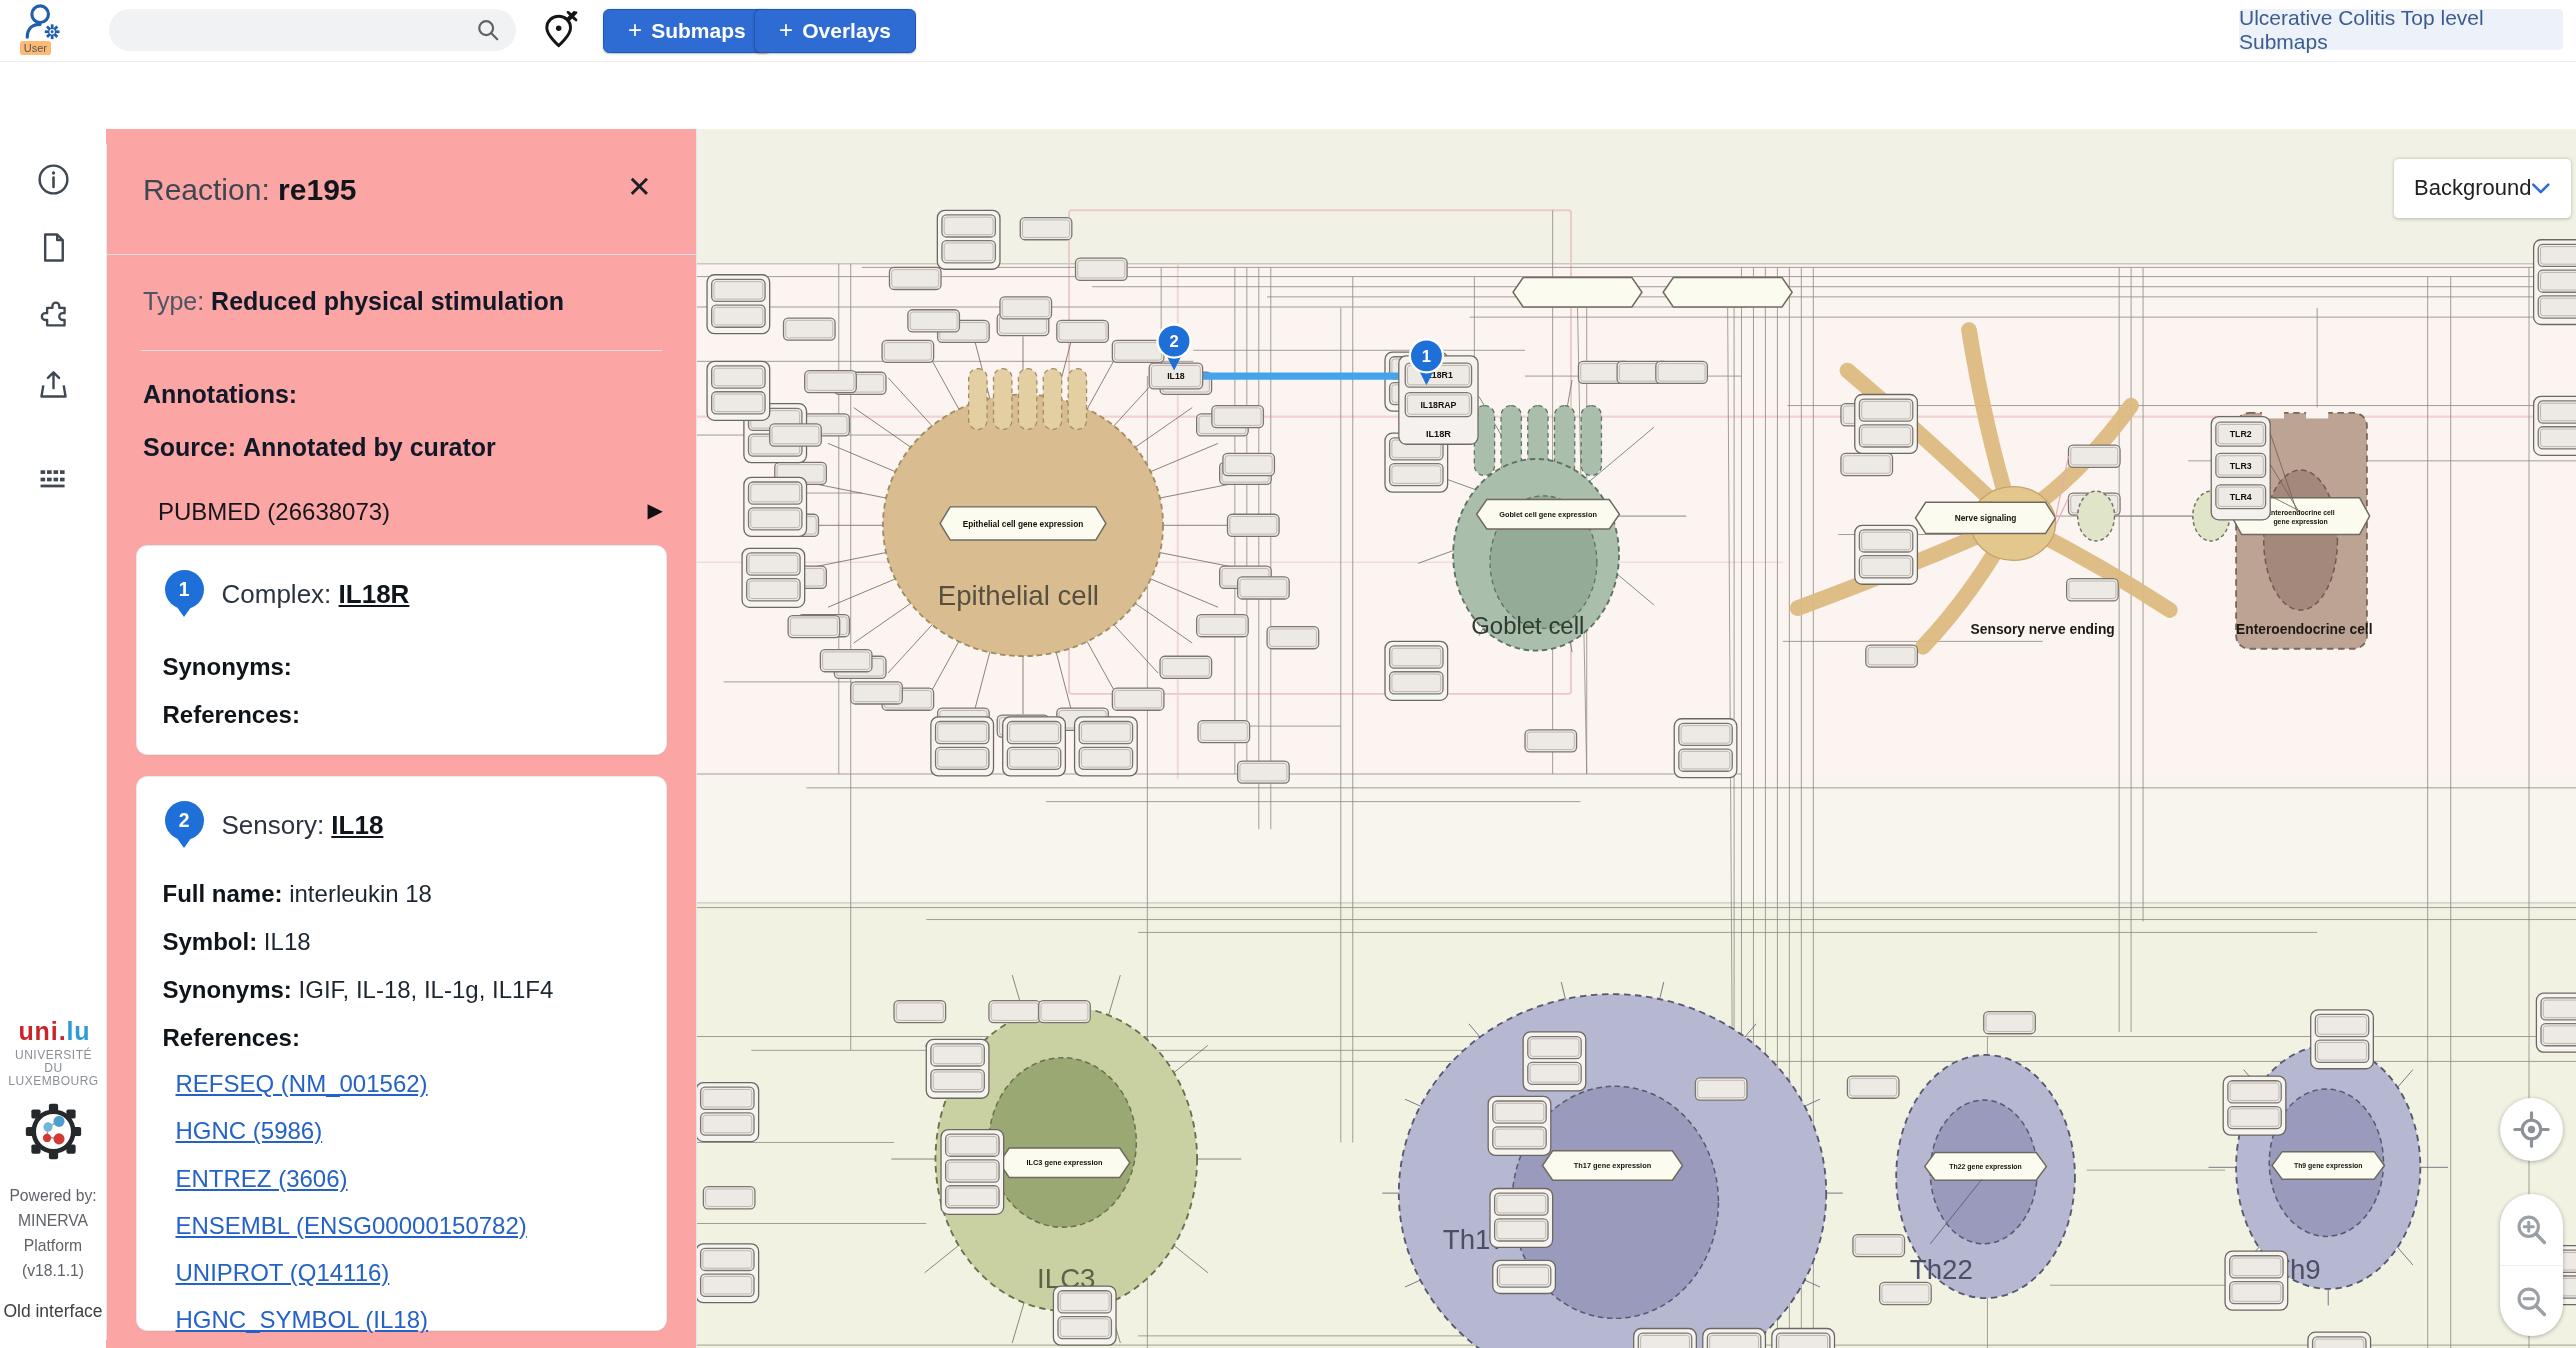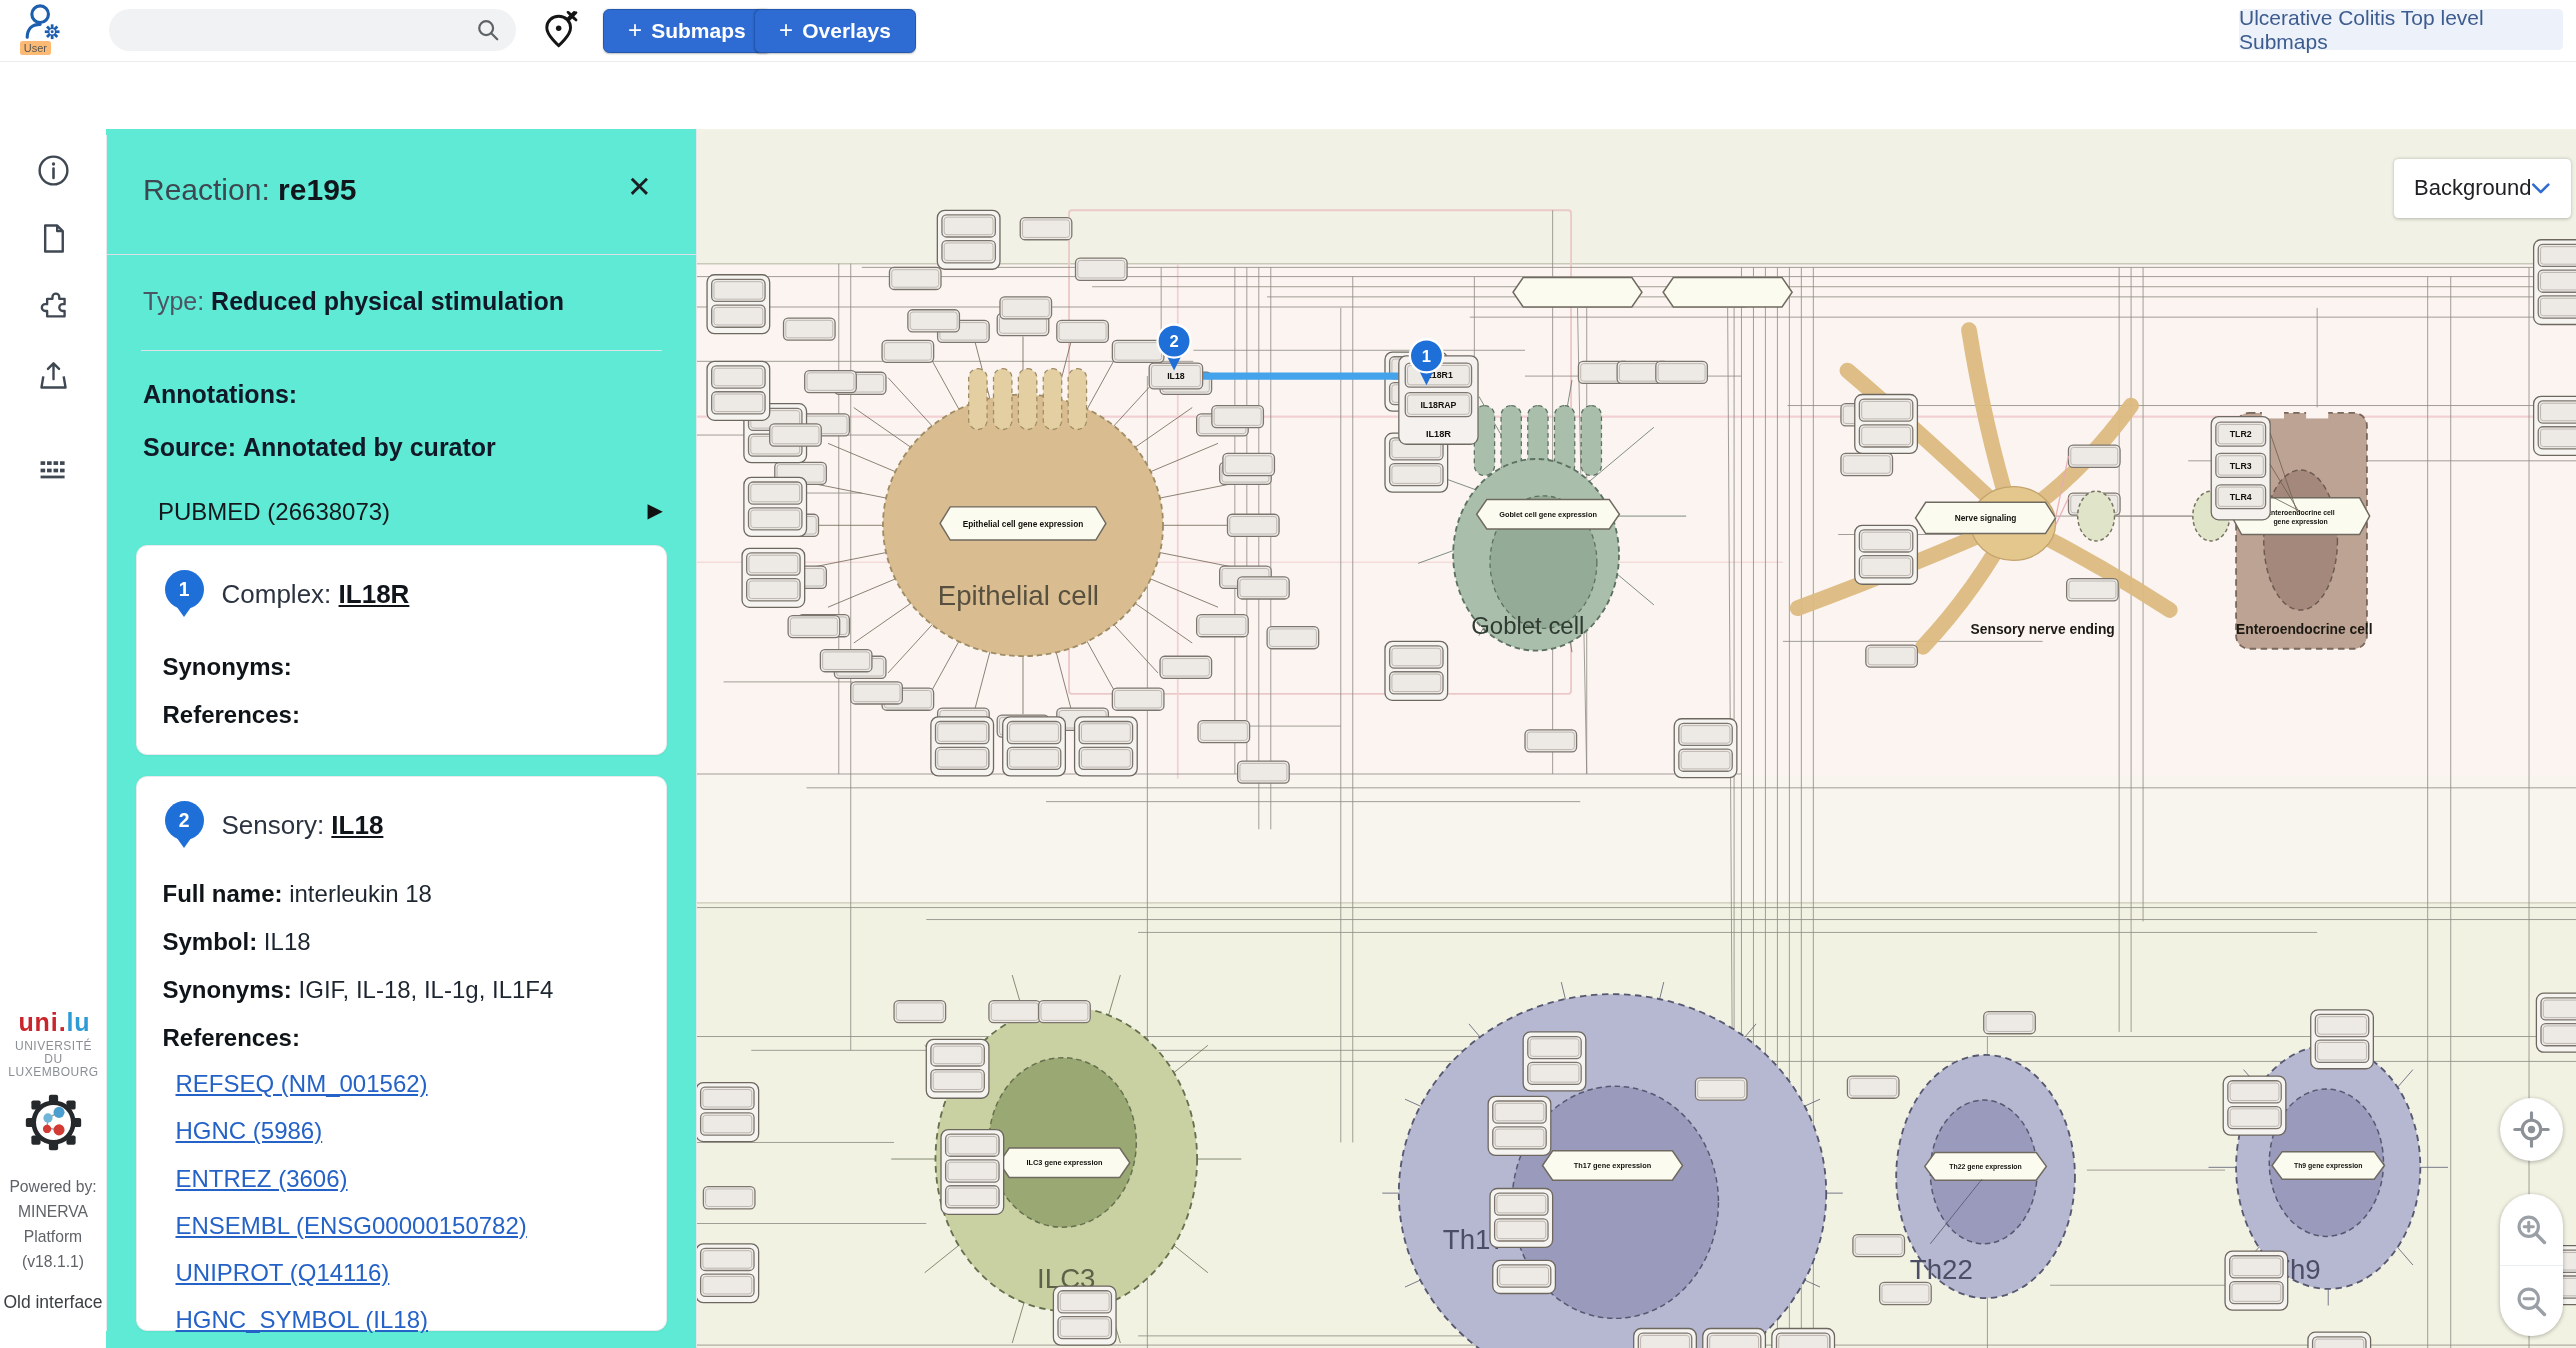"Reaction: re195" #panel { background: #5eead4 -> #fca5a5 }
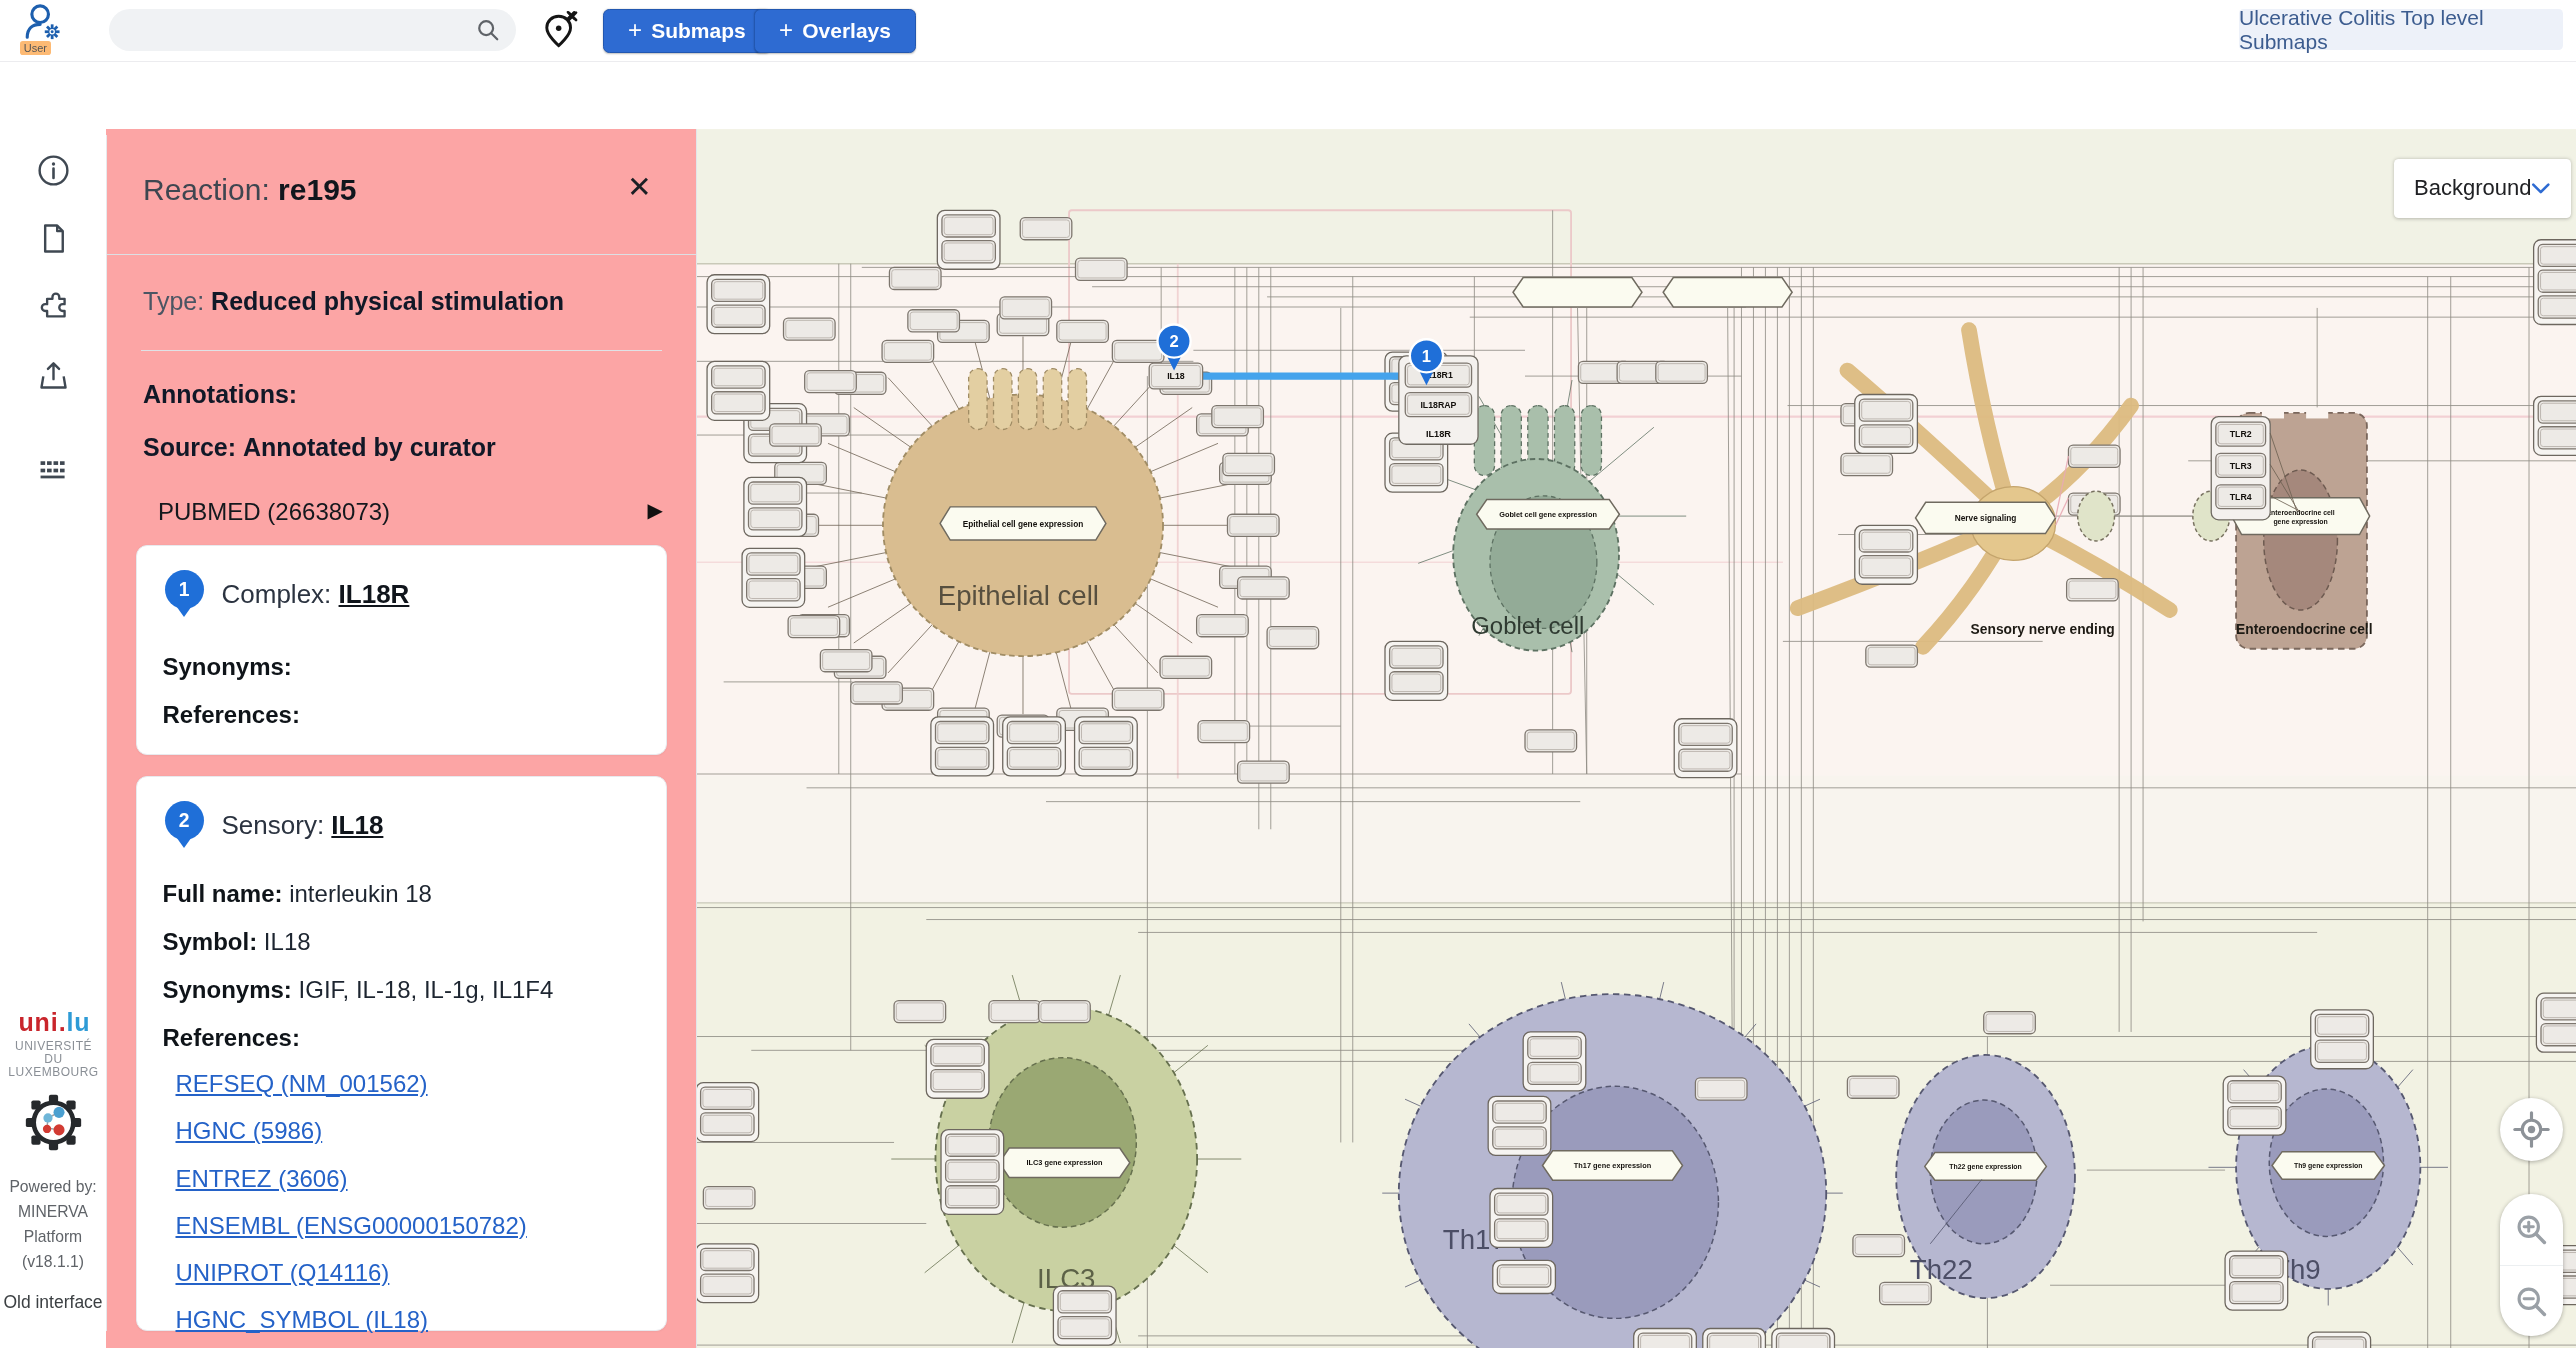"uni.lu" #sidebar { top: 135px -> 144px }
